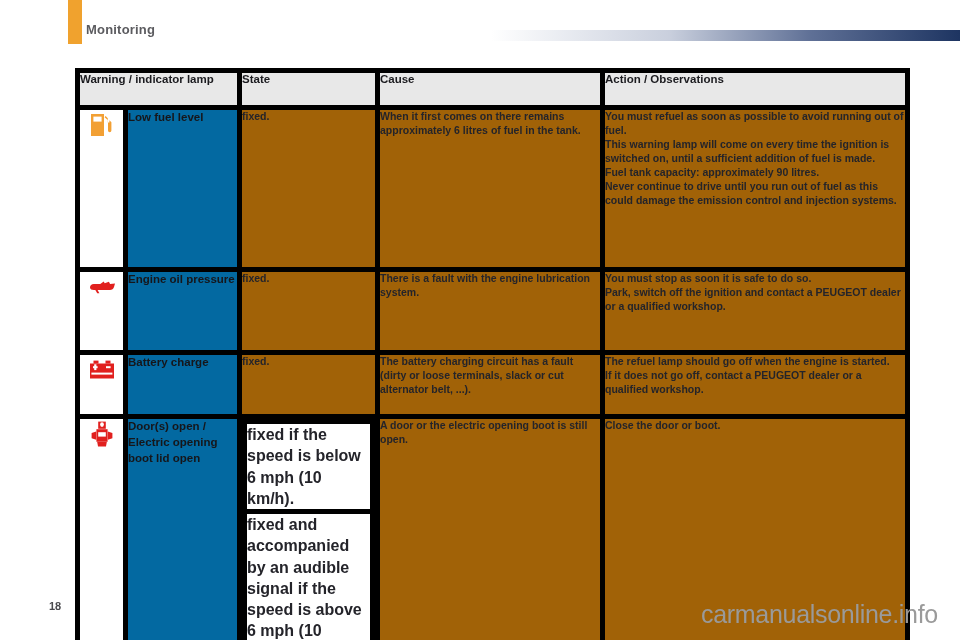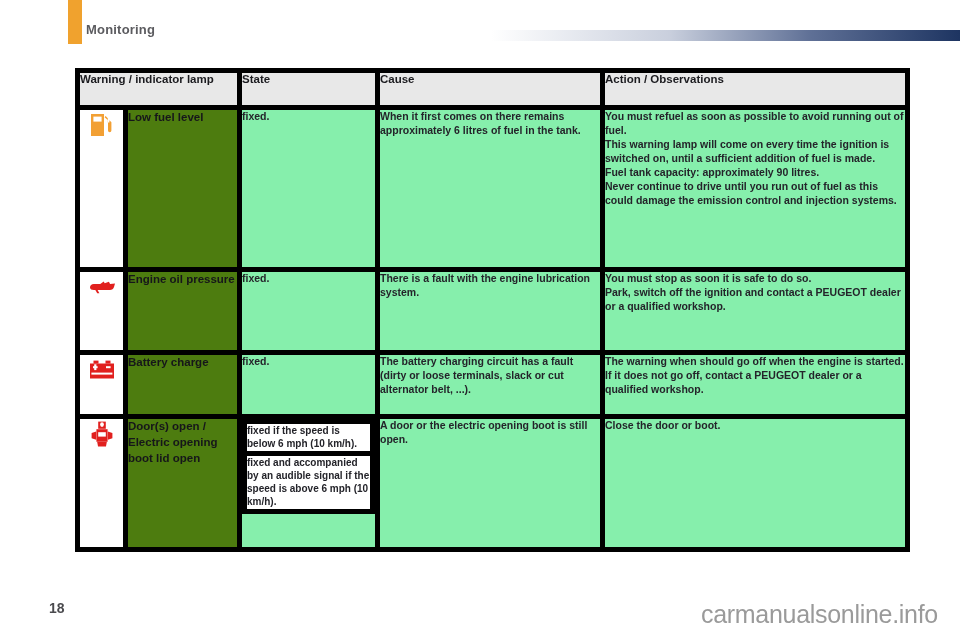"Low fuel level" td.name-cell { background: #4d7c0f -> #0369a1 }
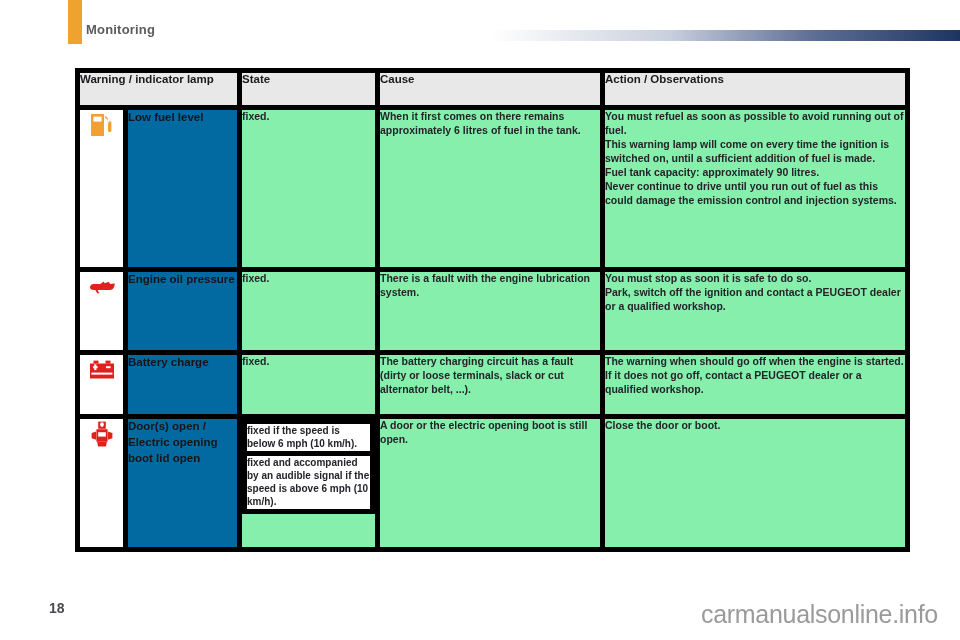"fixed." td.body-cell { background: #86efac -> #a16207 }
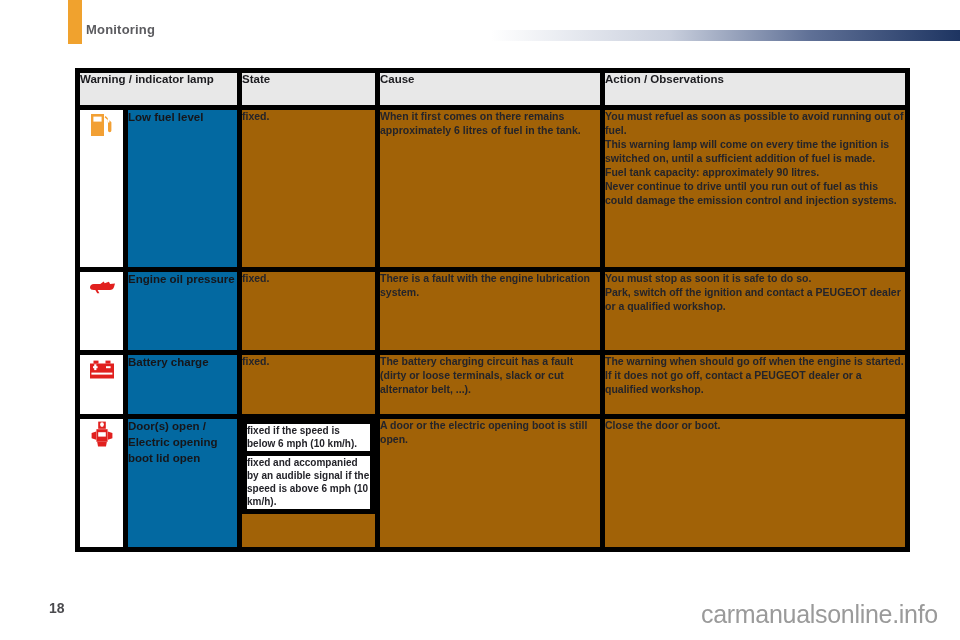"The warning when should go" span.cell-line { text: warning when -> refuel lamp }
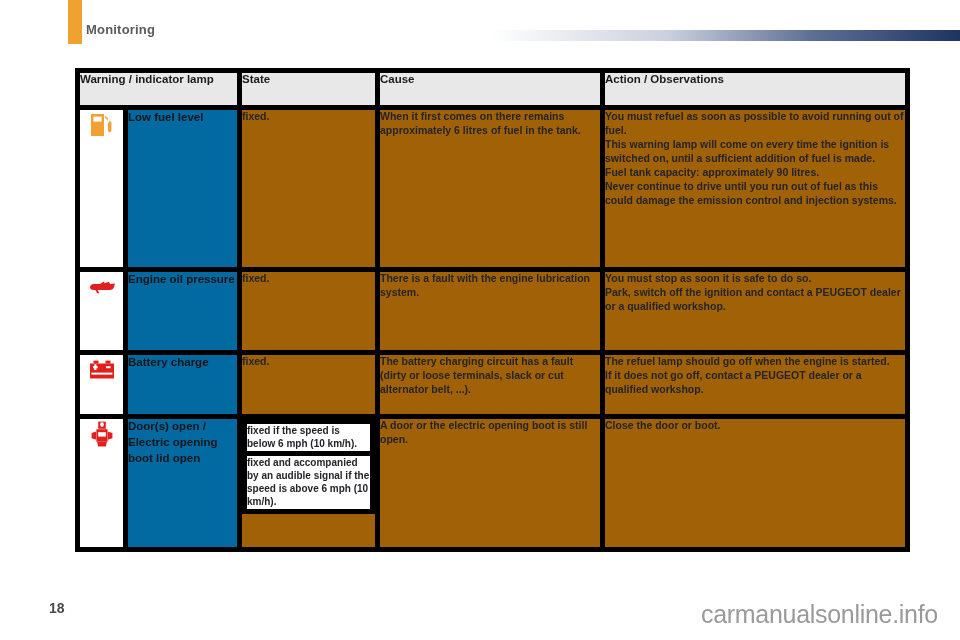"fixed if the speed is" .state-split td { font-size: 10px -> 16px }
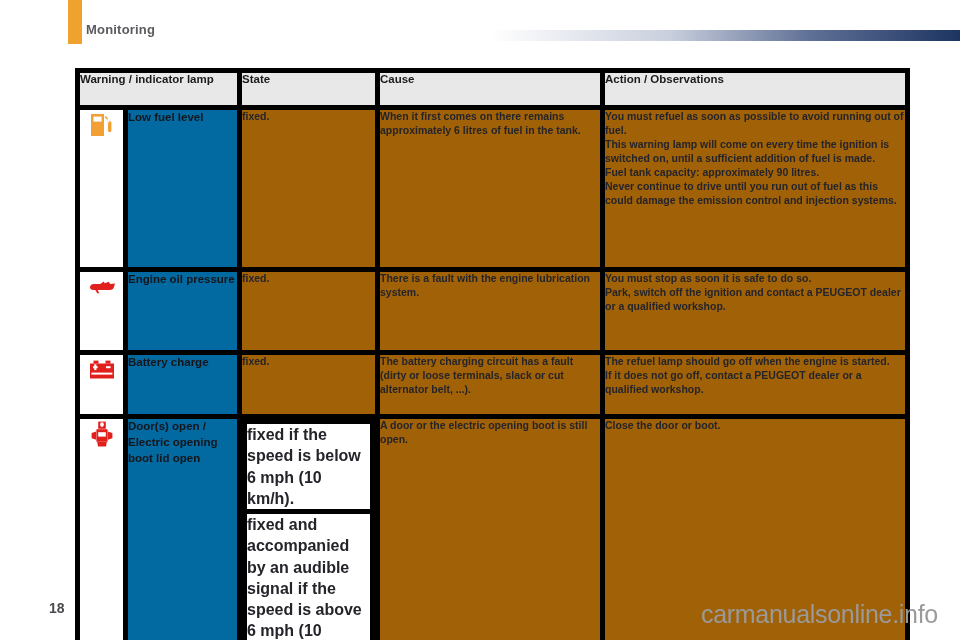"18" #page-number { font-size: 14px -> 11px }
